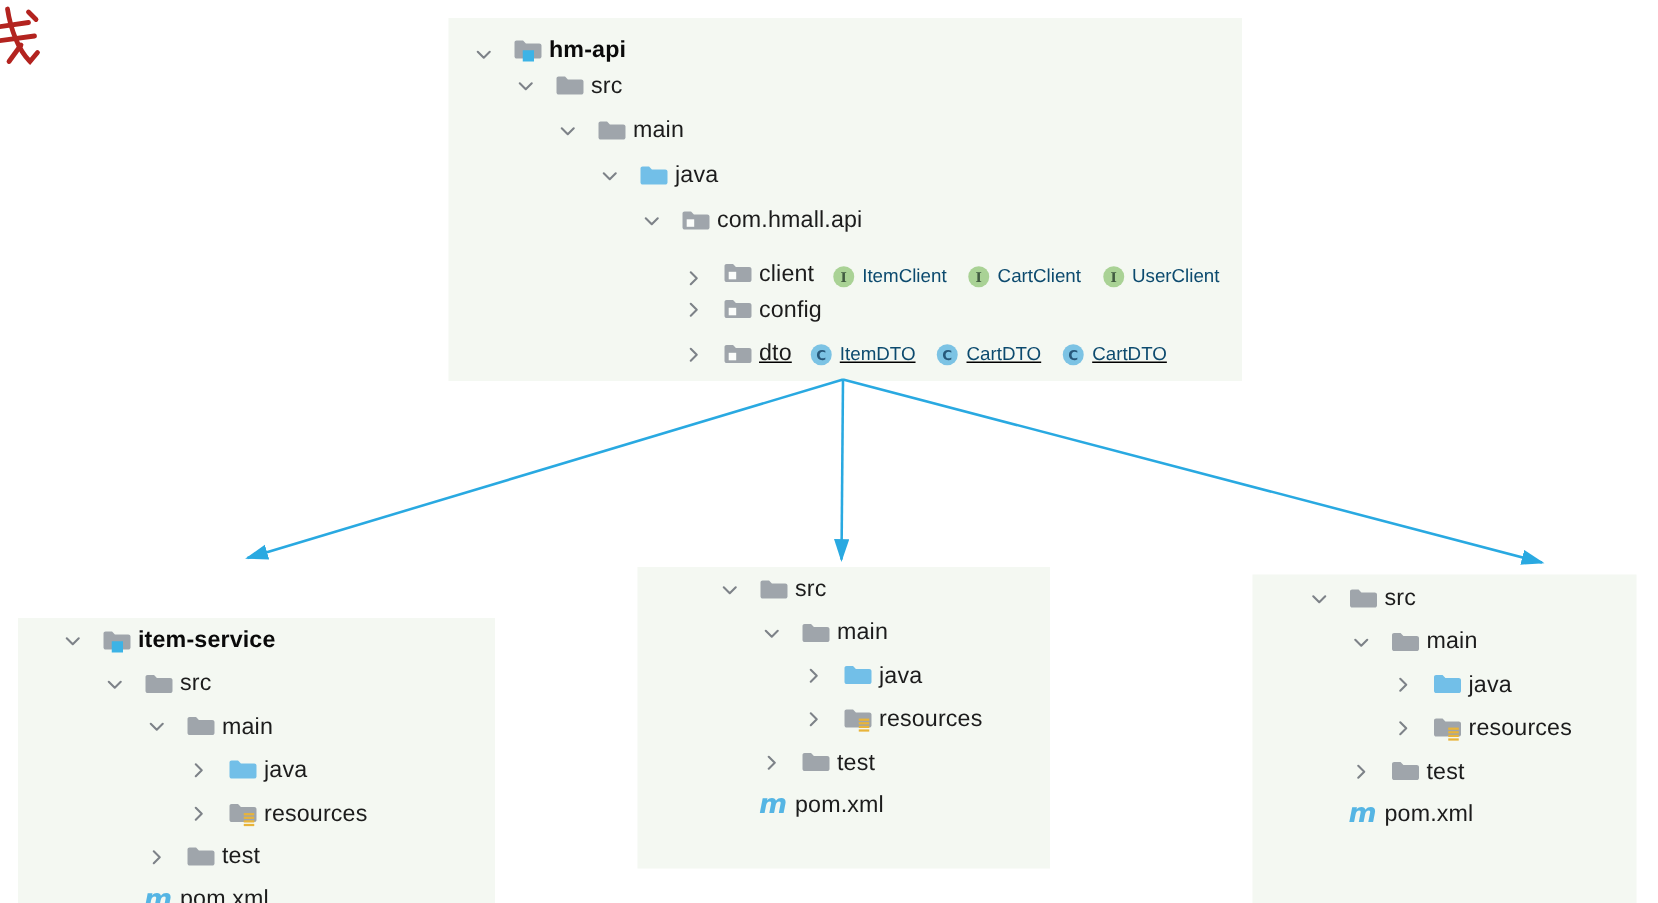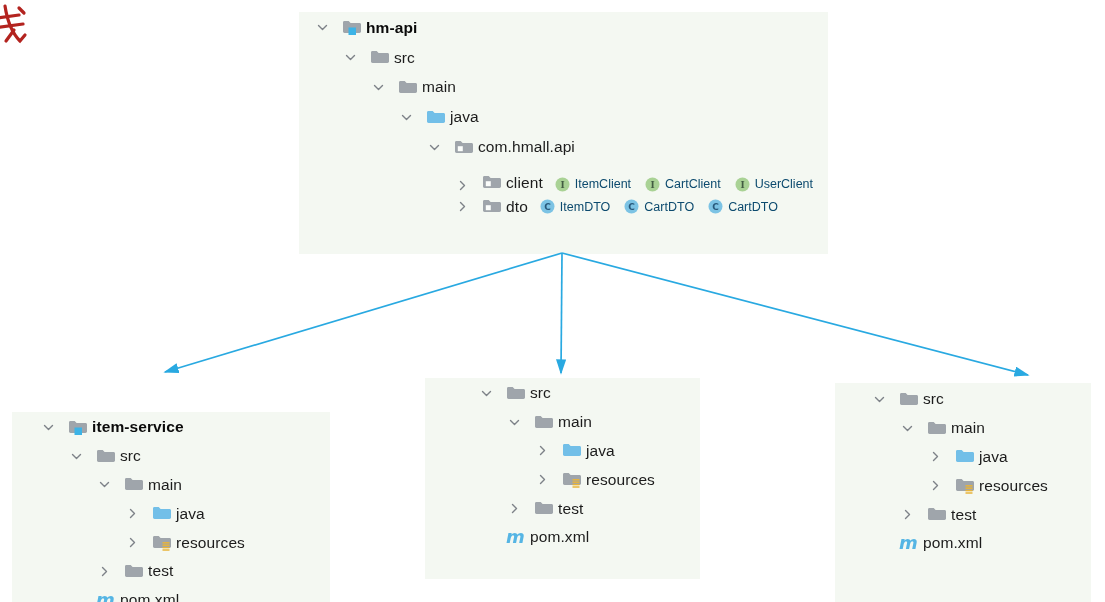"hm-api" div.row { align-items: none -> flex-end }
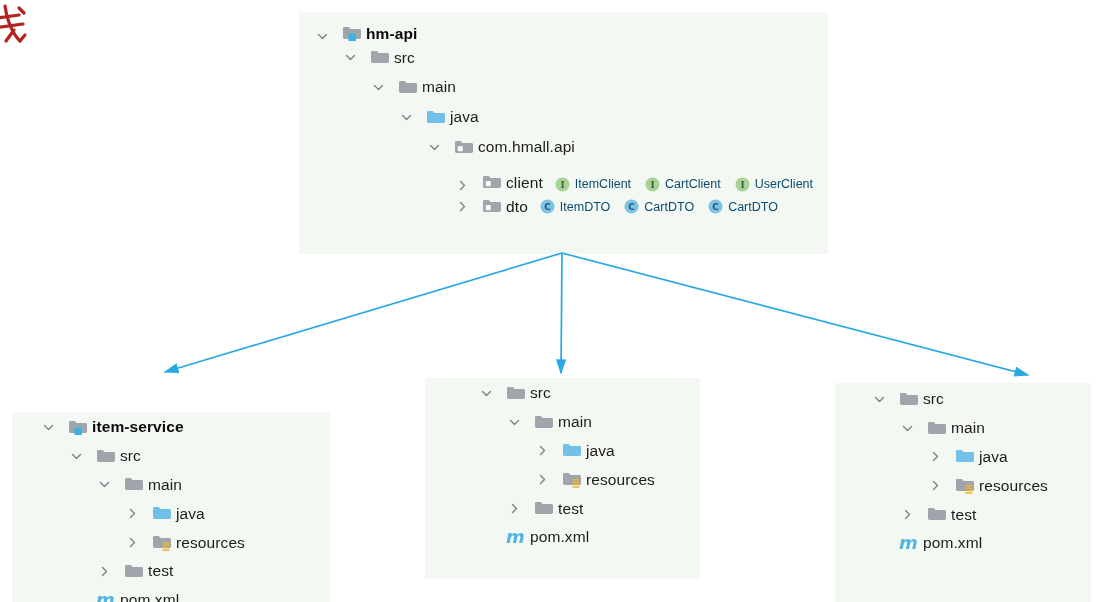"config" div.row { html: none -> <div> <span> <svg> <polyline></polyline> </svg> </span> <span> <svg> <path></path> <rect></rect> </svg> </span> <span>config</span> </div> }
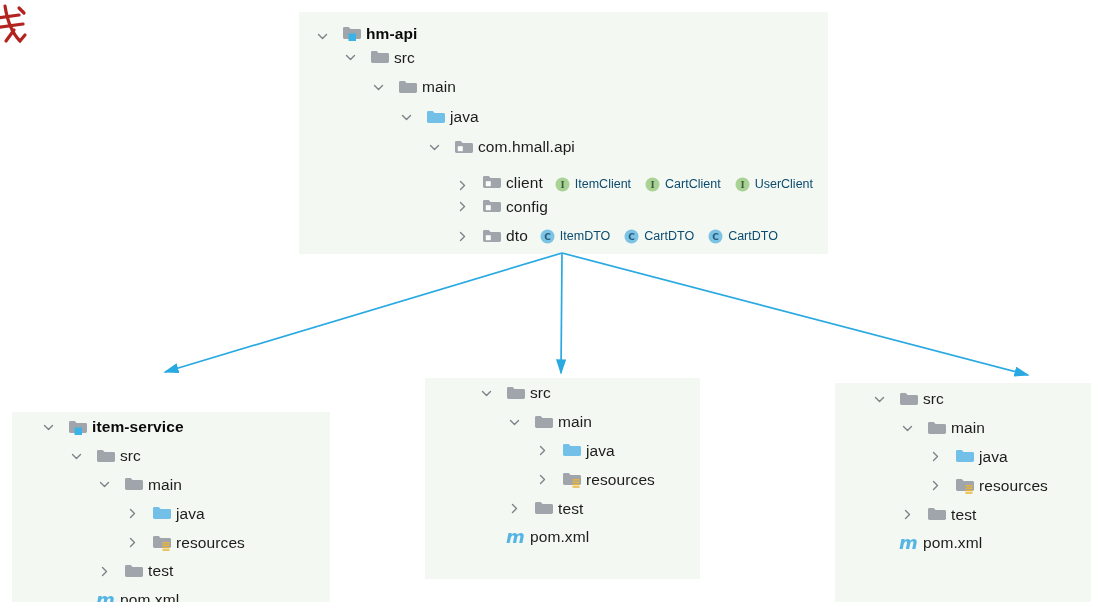"dto" div.row { text-decoration: none -> underline }
